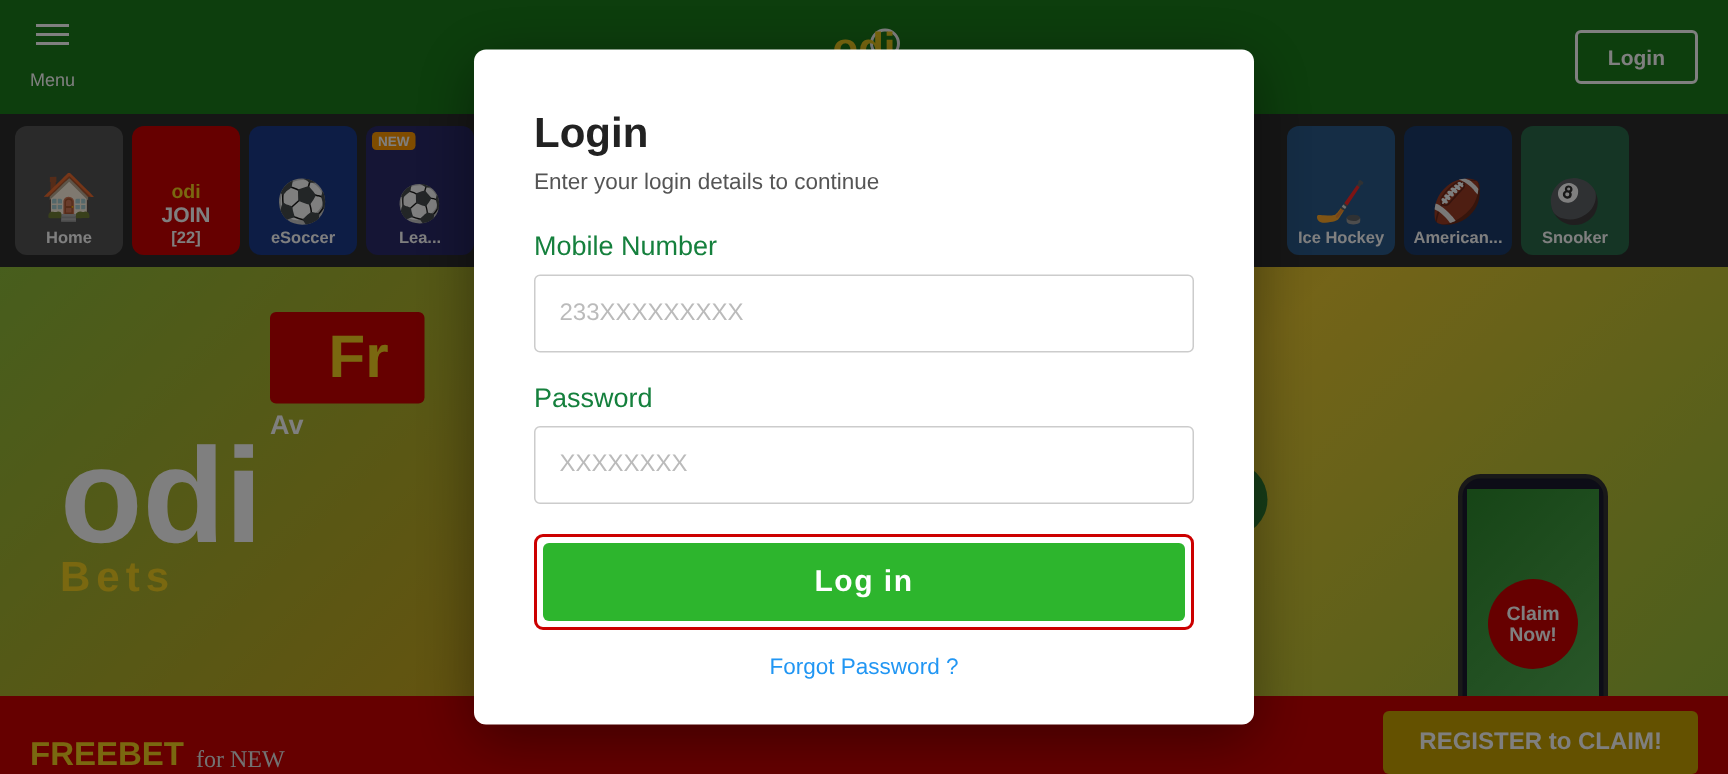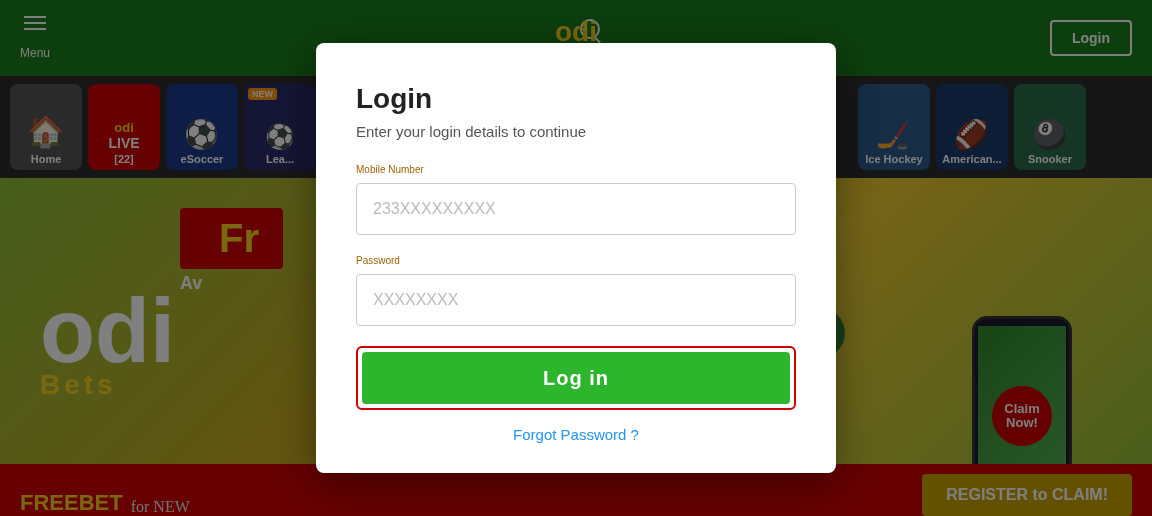"LIVE" div.live-text { text: LIVE -> JOIN }
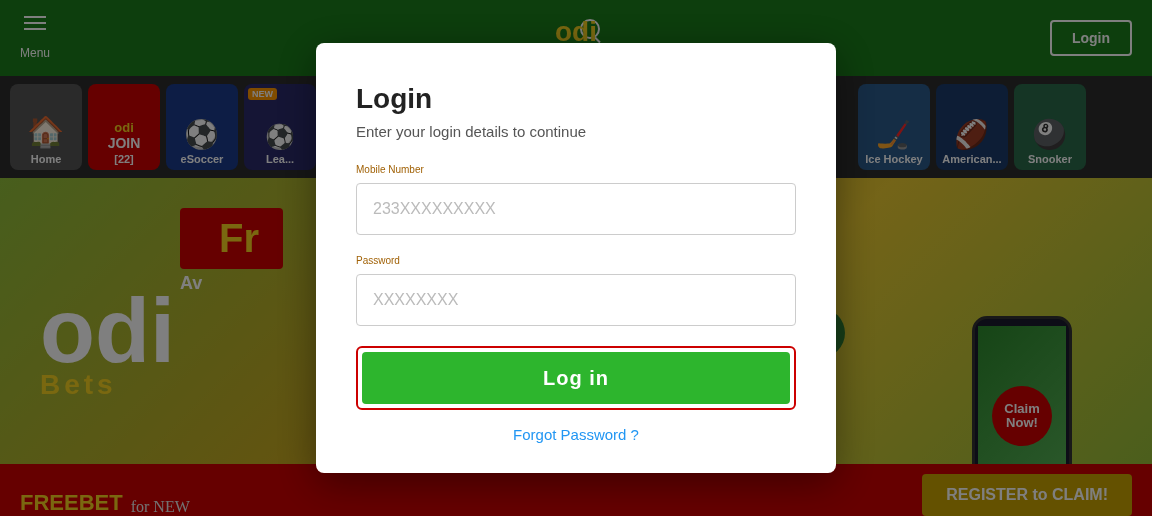"Mobile Number" .form-label { color: #a16207 -> #15803d; font-size: 10px -> 18px }
